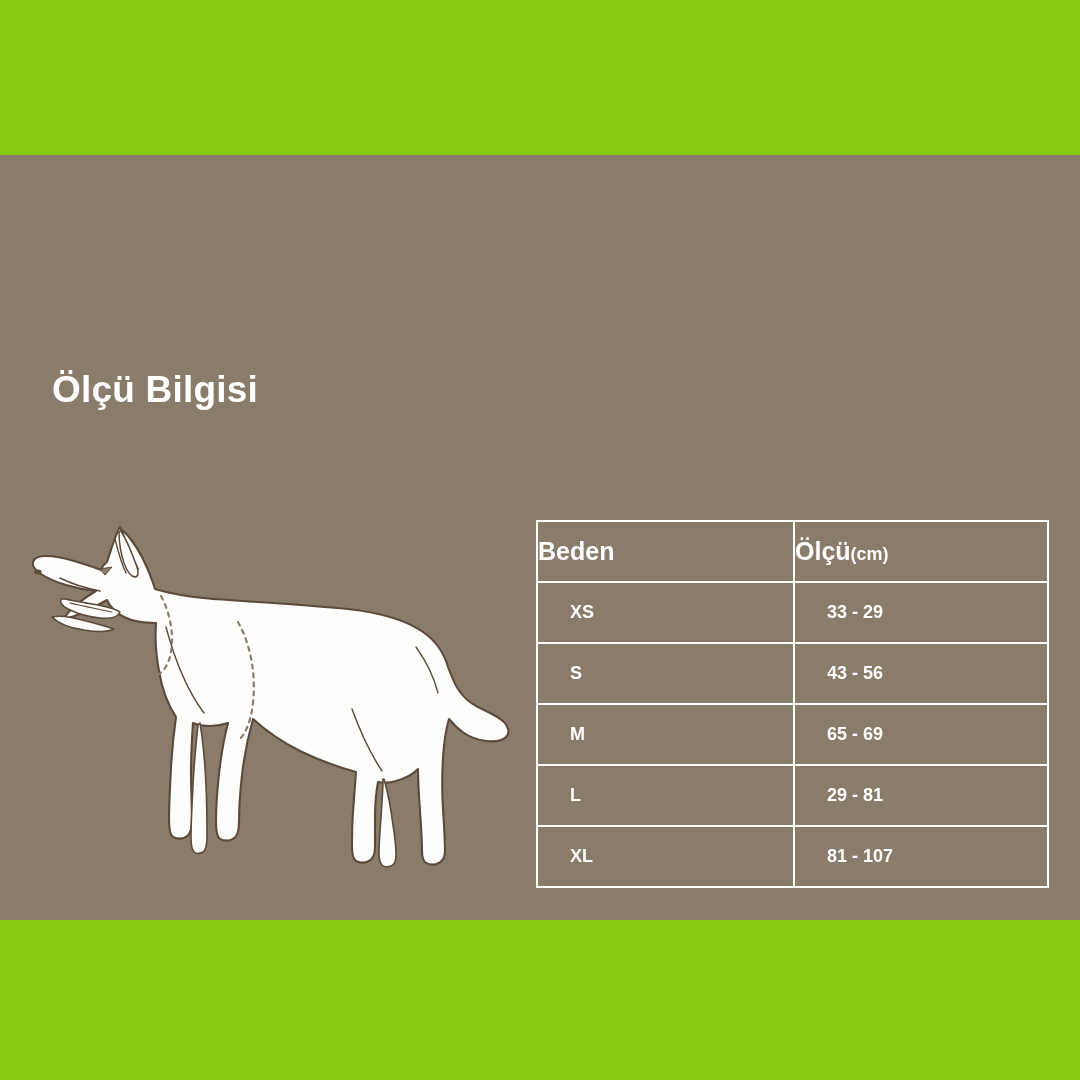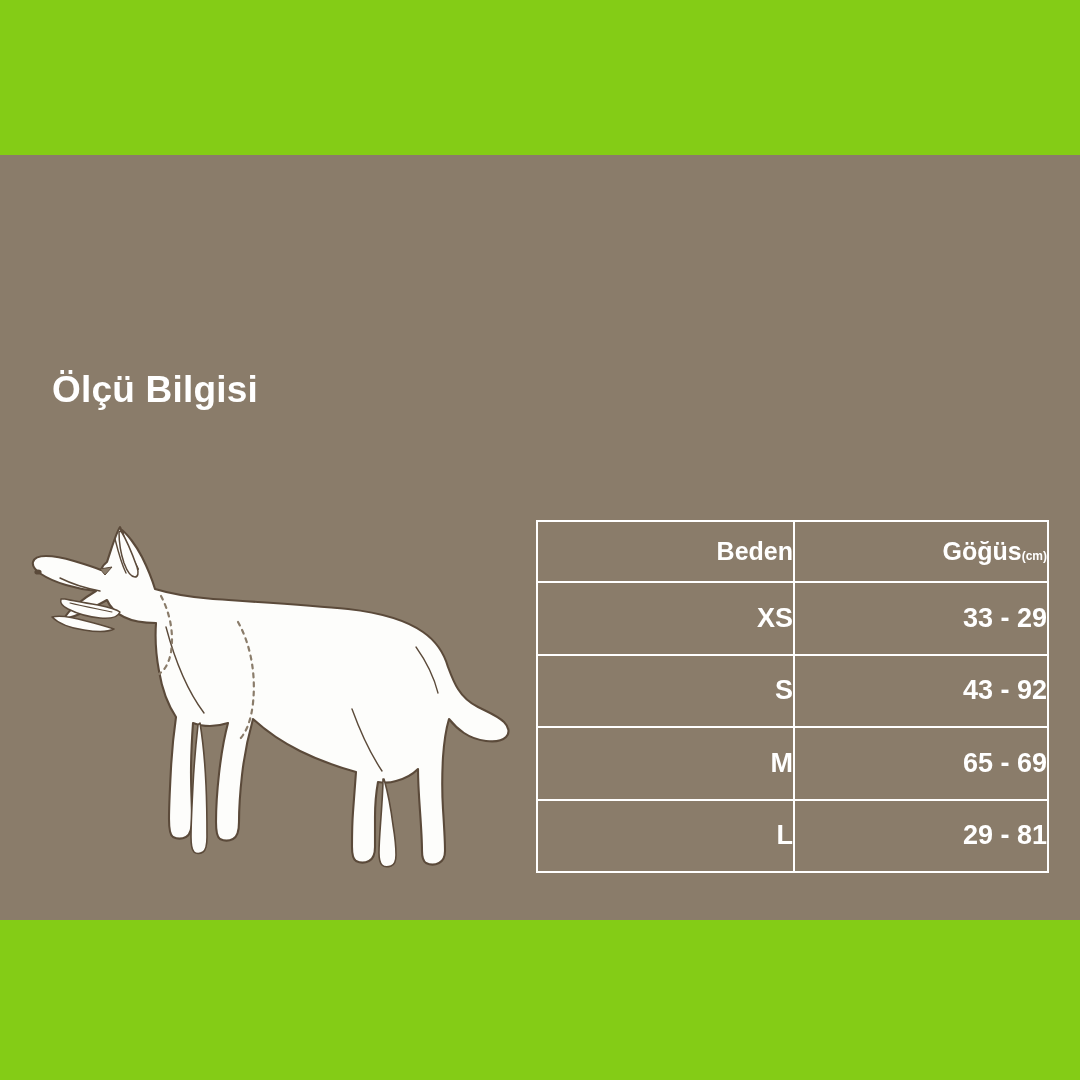"Beden" #size-table th, #size-table td { text-align: right -> left }
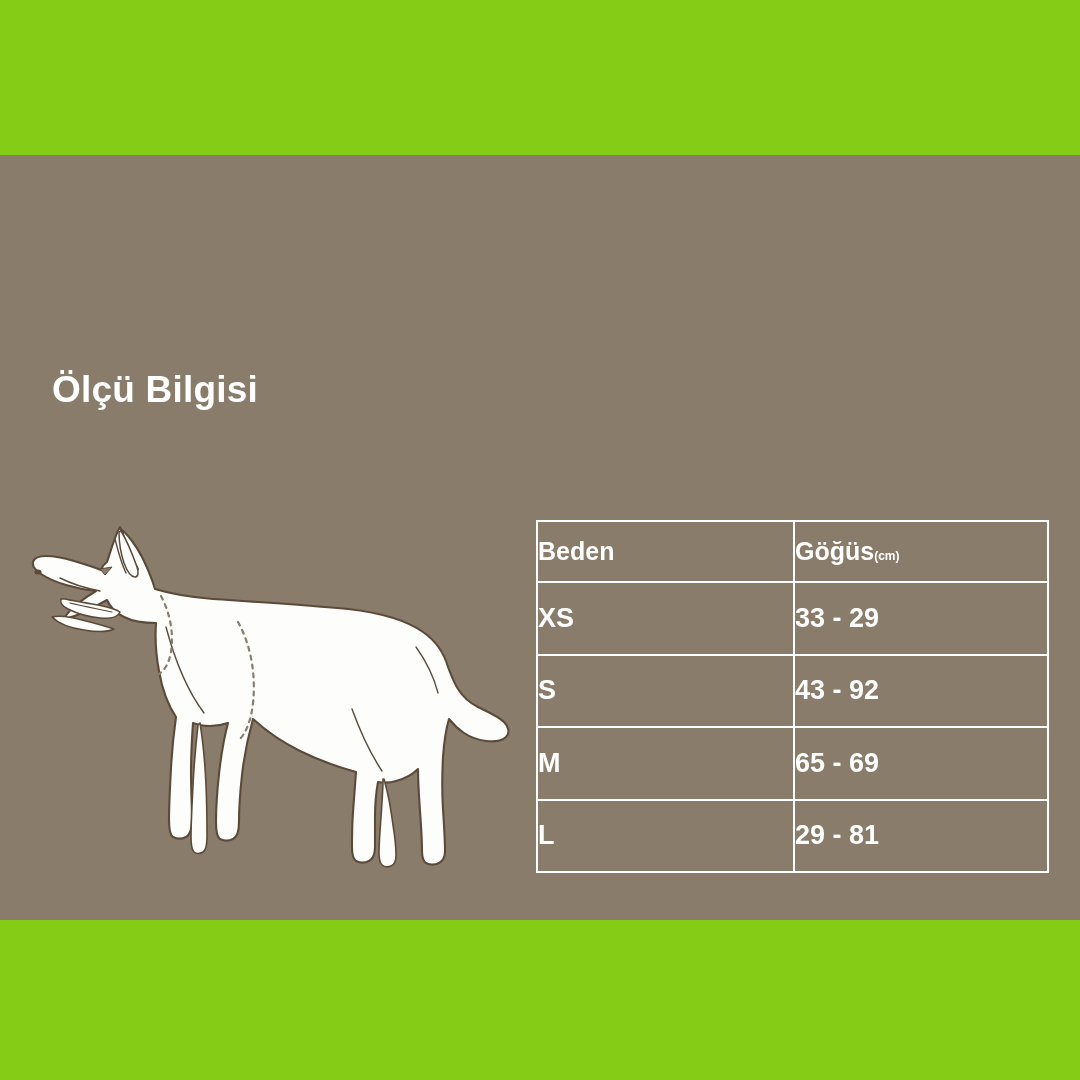"Göğüs" span { text: Göğüs -> Ölçü }
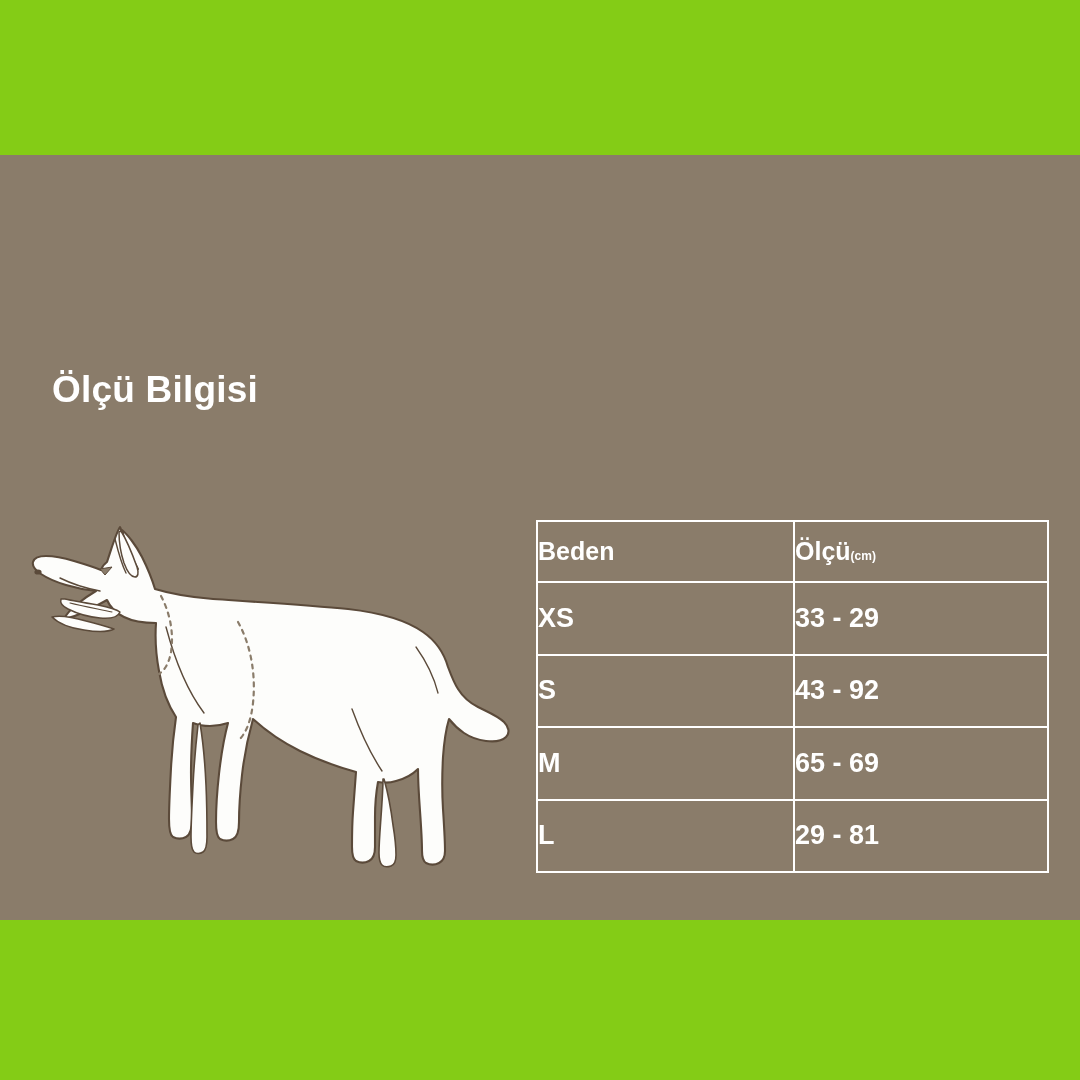"(cm)" .unit { font-size: 12px -> 18px }
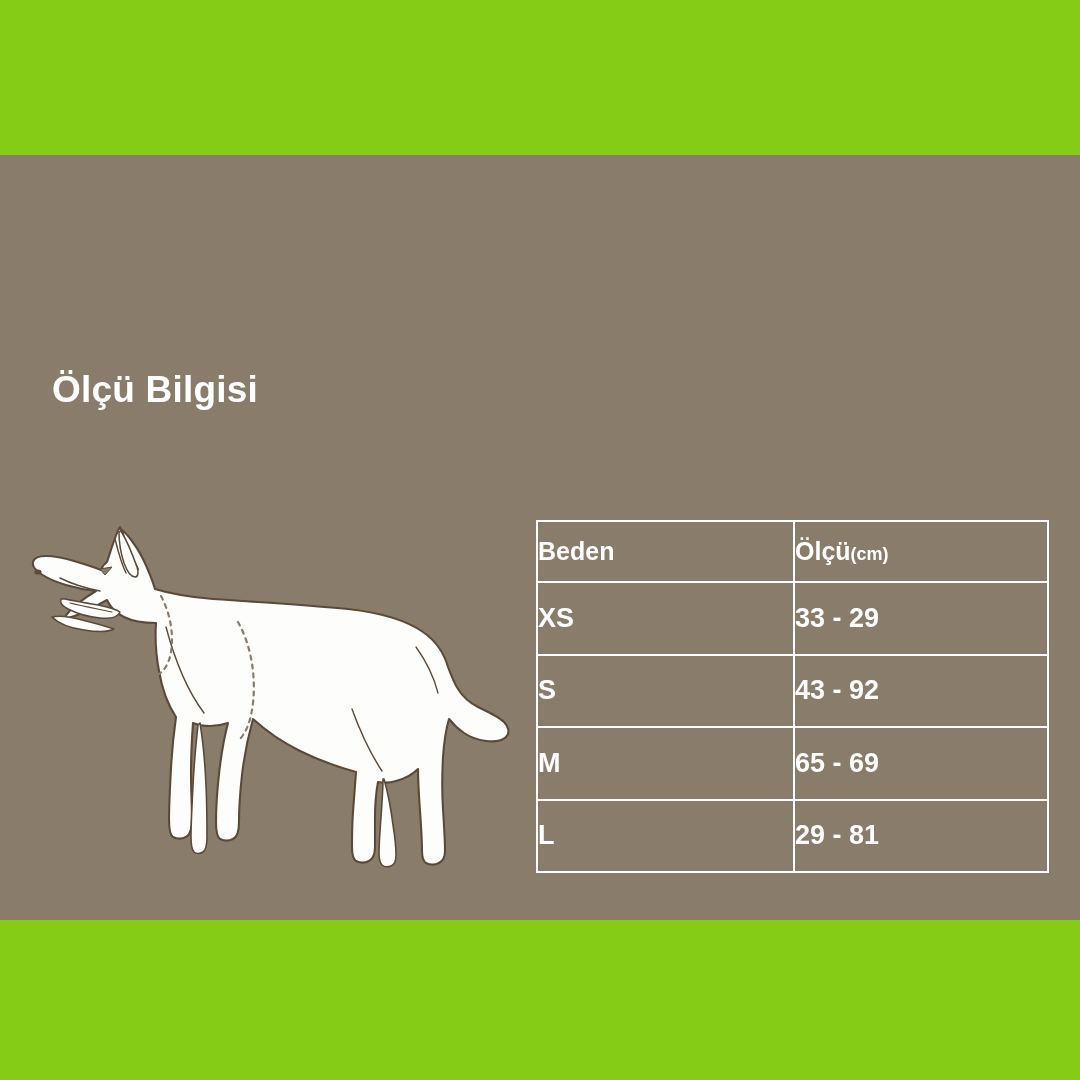"XS" #size-table td { font-size: 27px -> 18px; padding-left: none -> 32px }
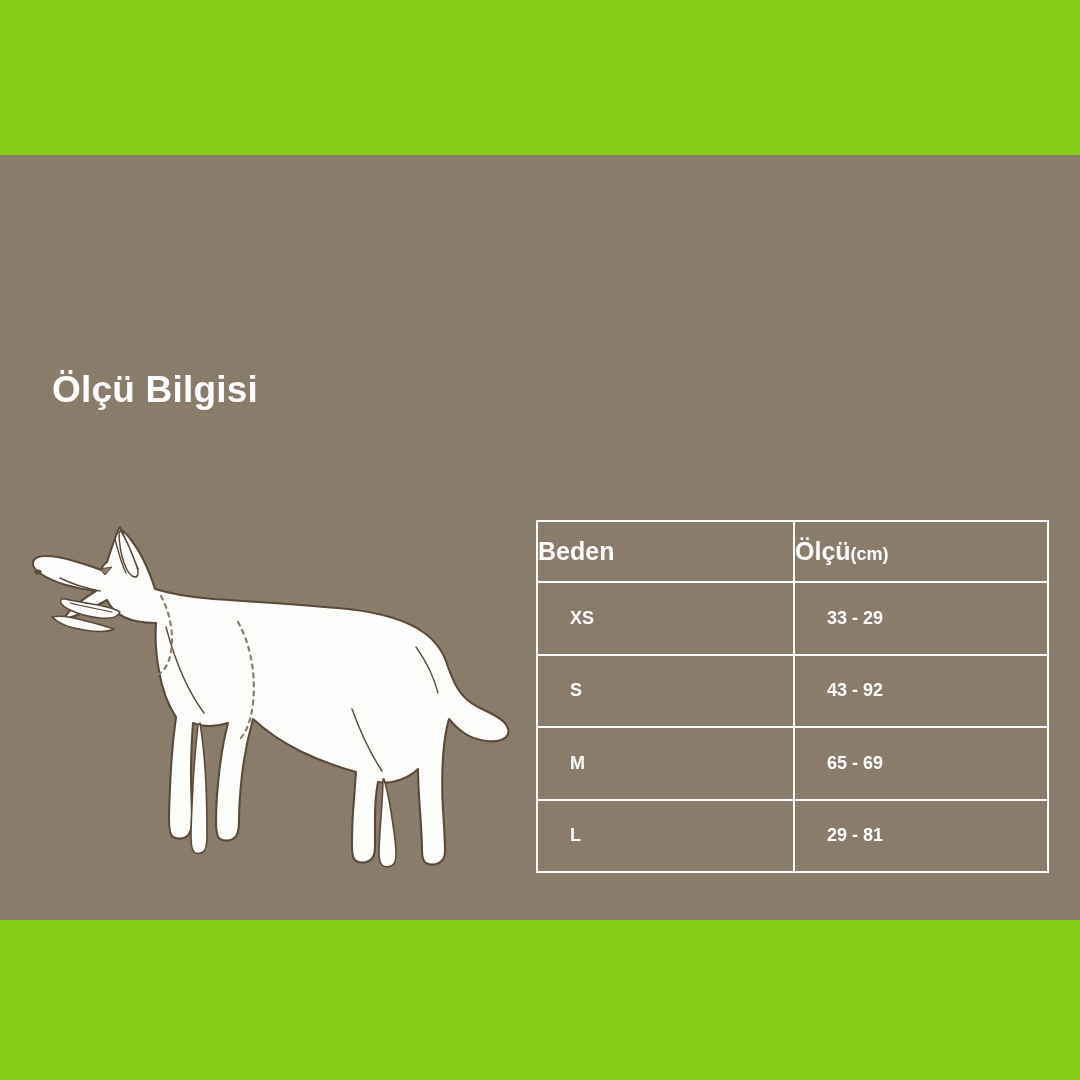"43 - 92" td { text: 92 -> 56 }
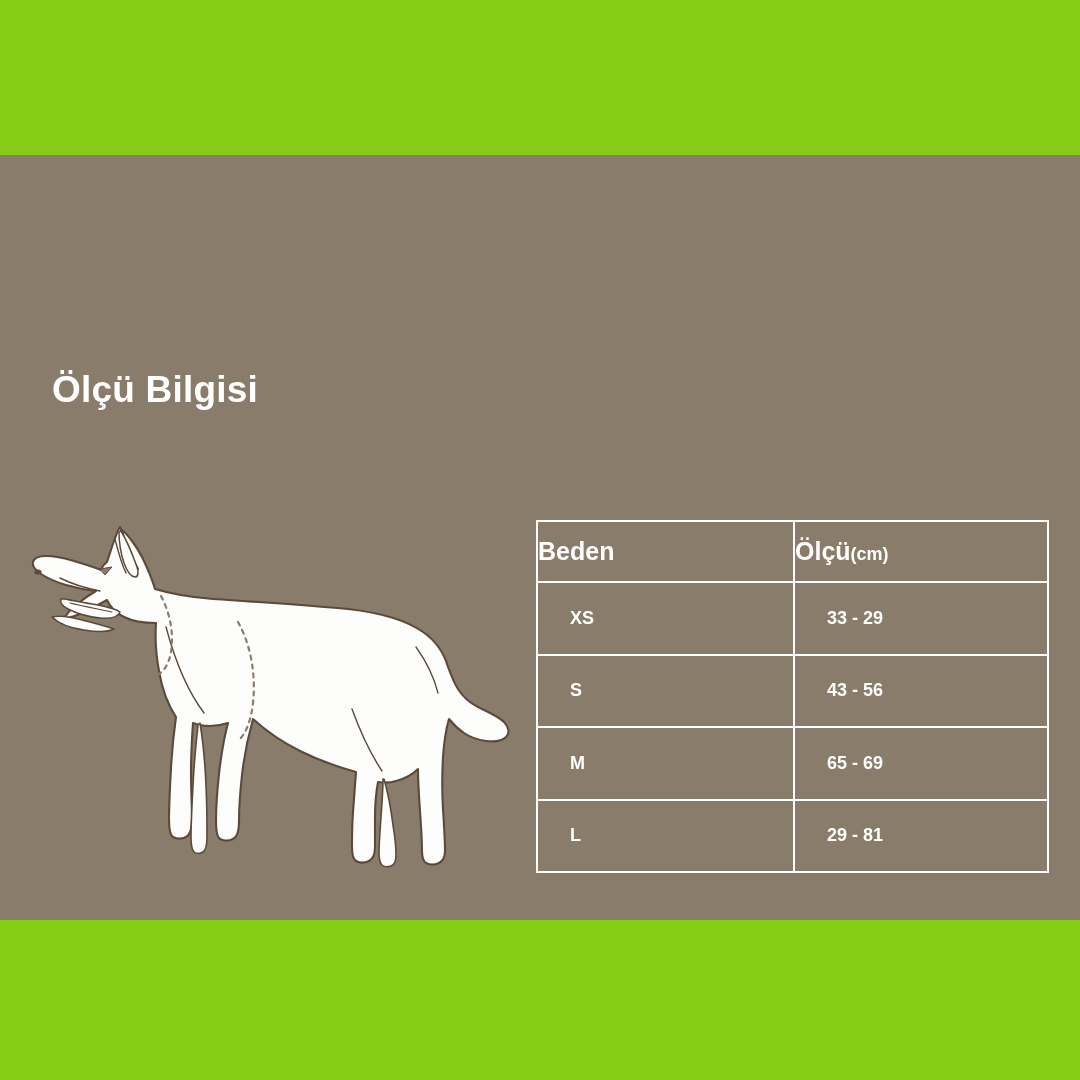"XL" tr { html: none -> <tr> <td>XL</td> <td>81 - 107</td> </tr> }
